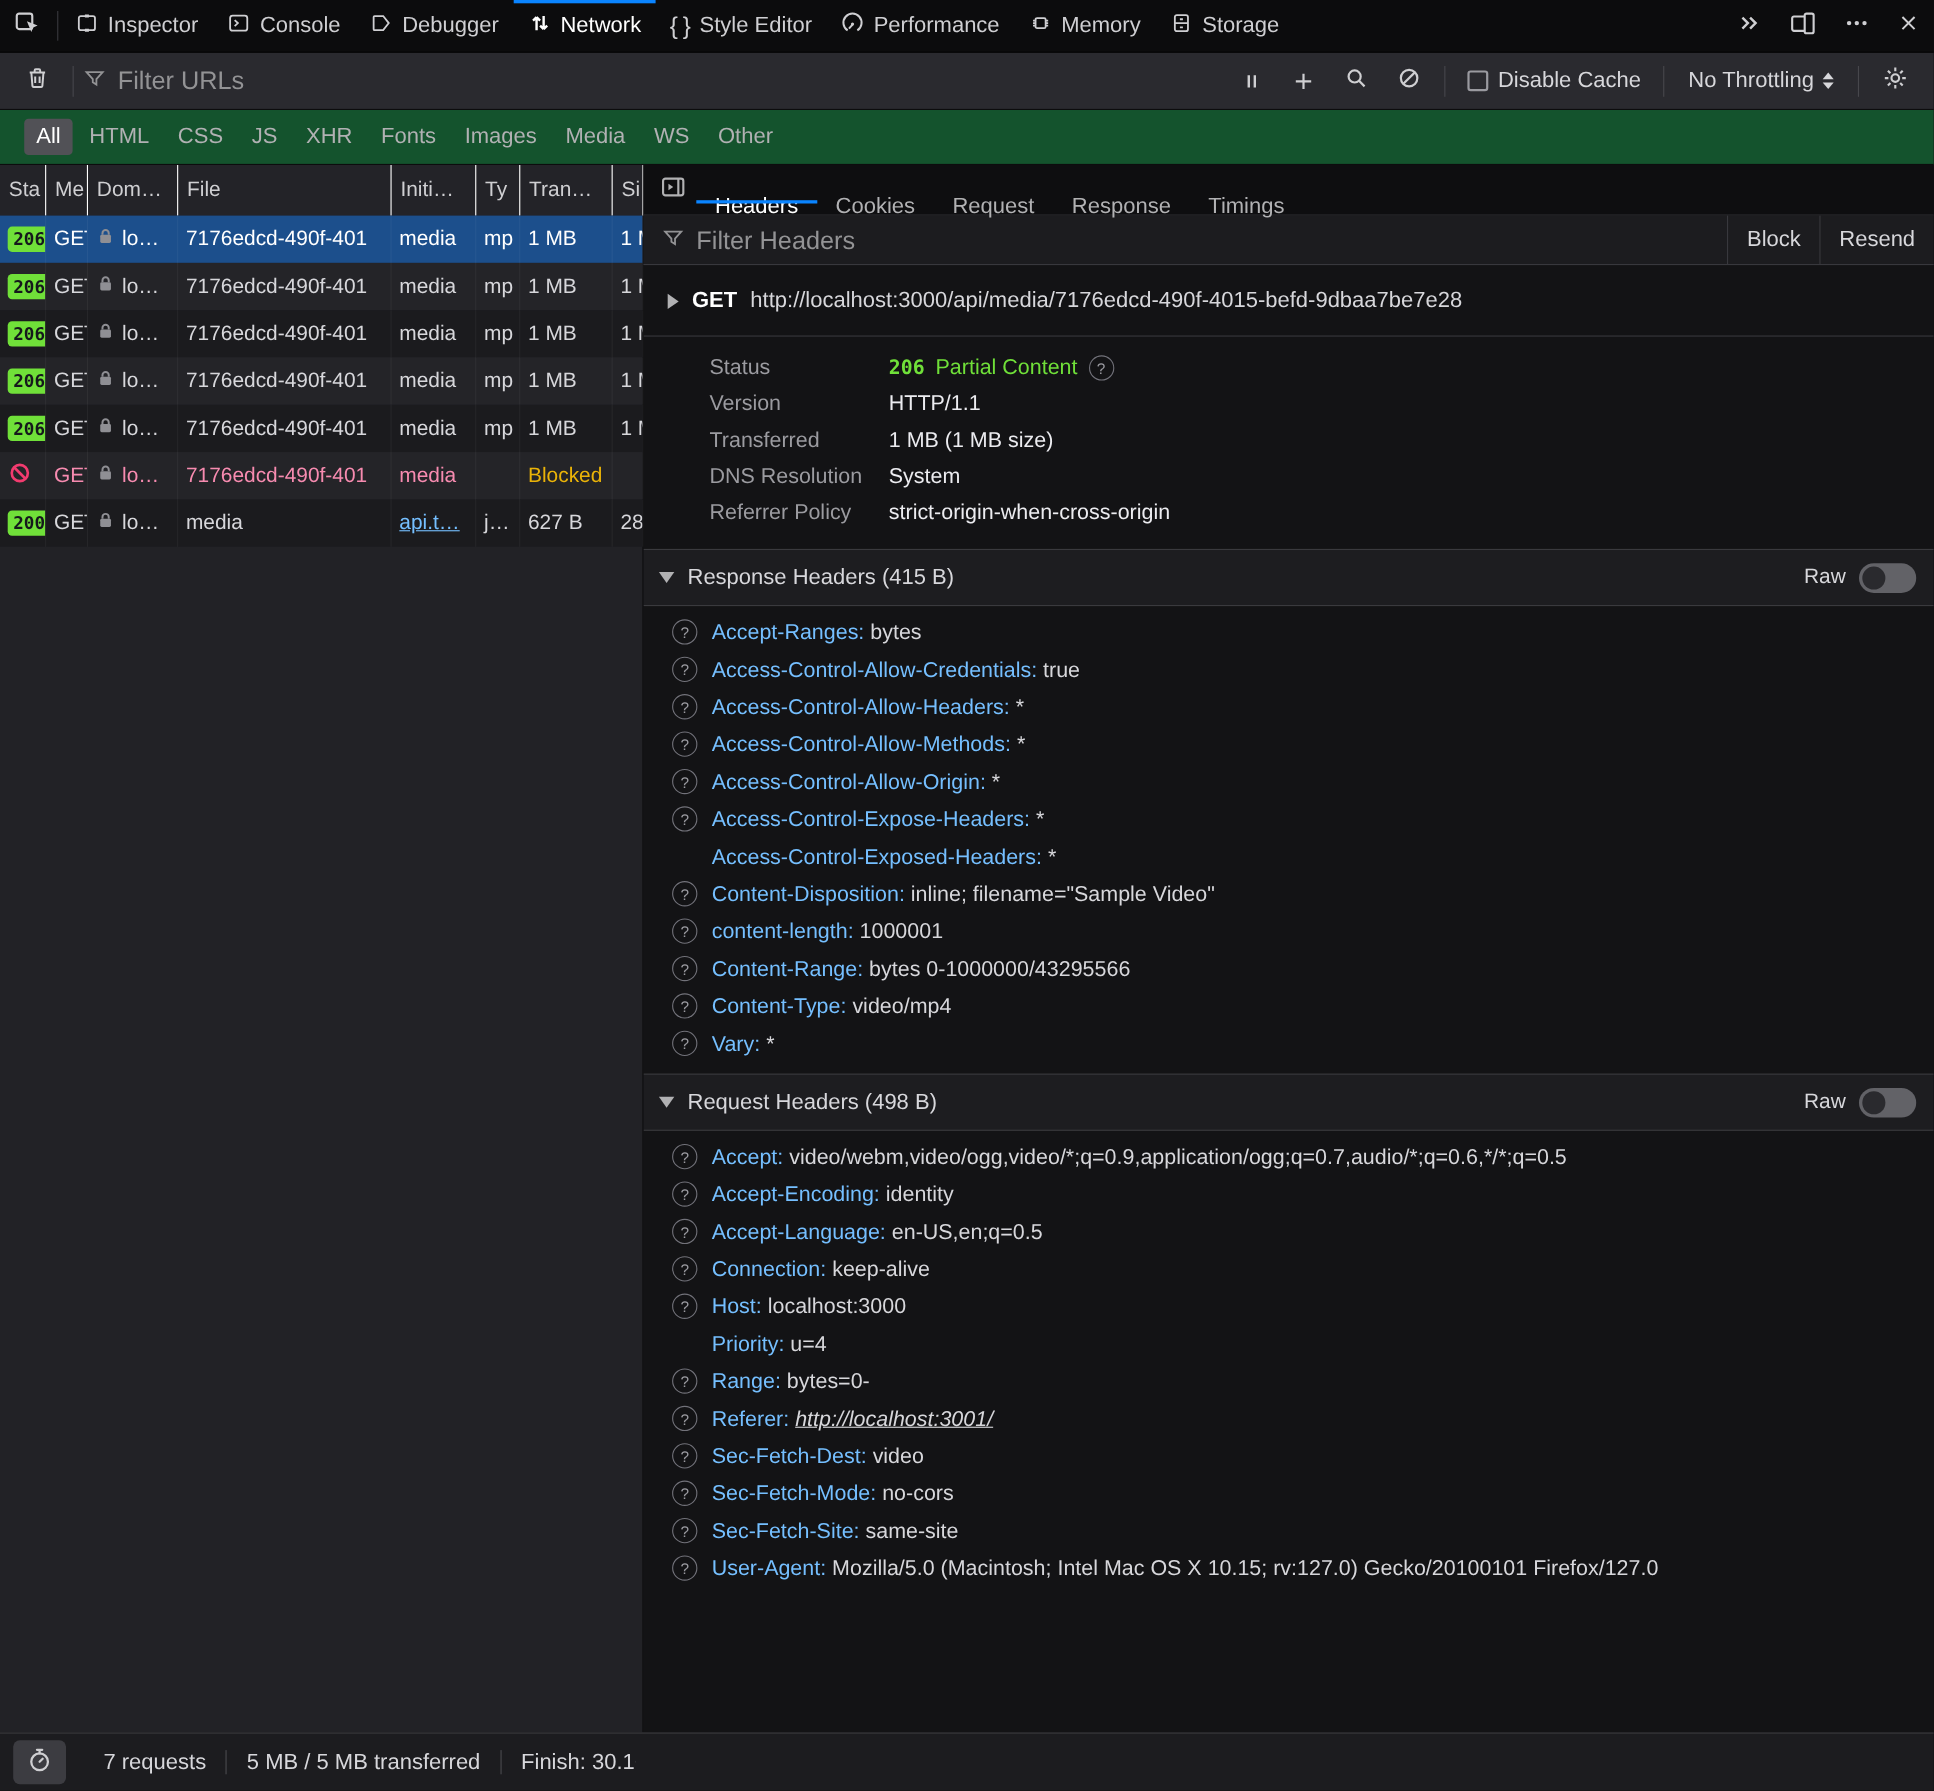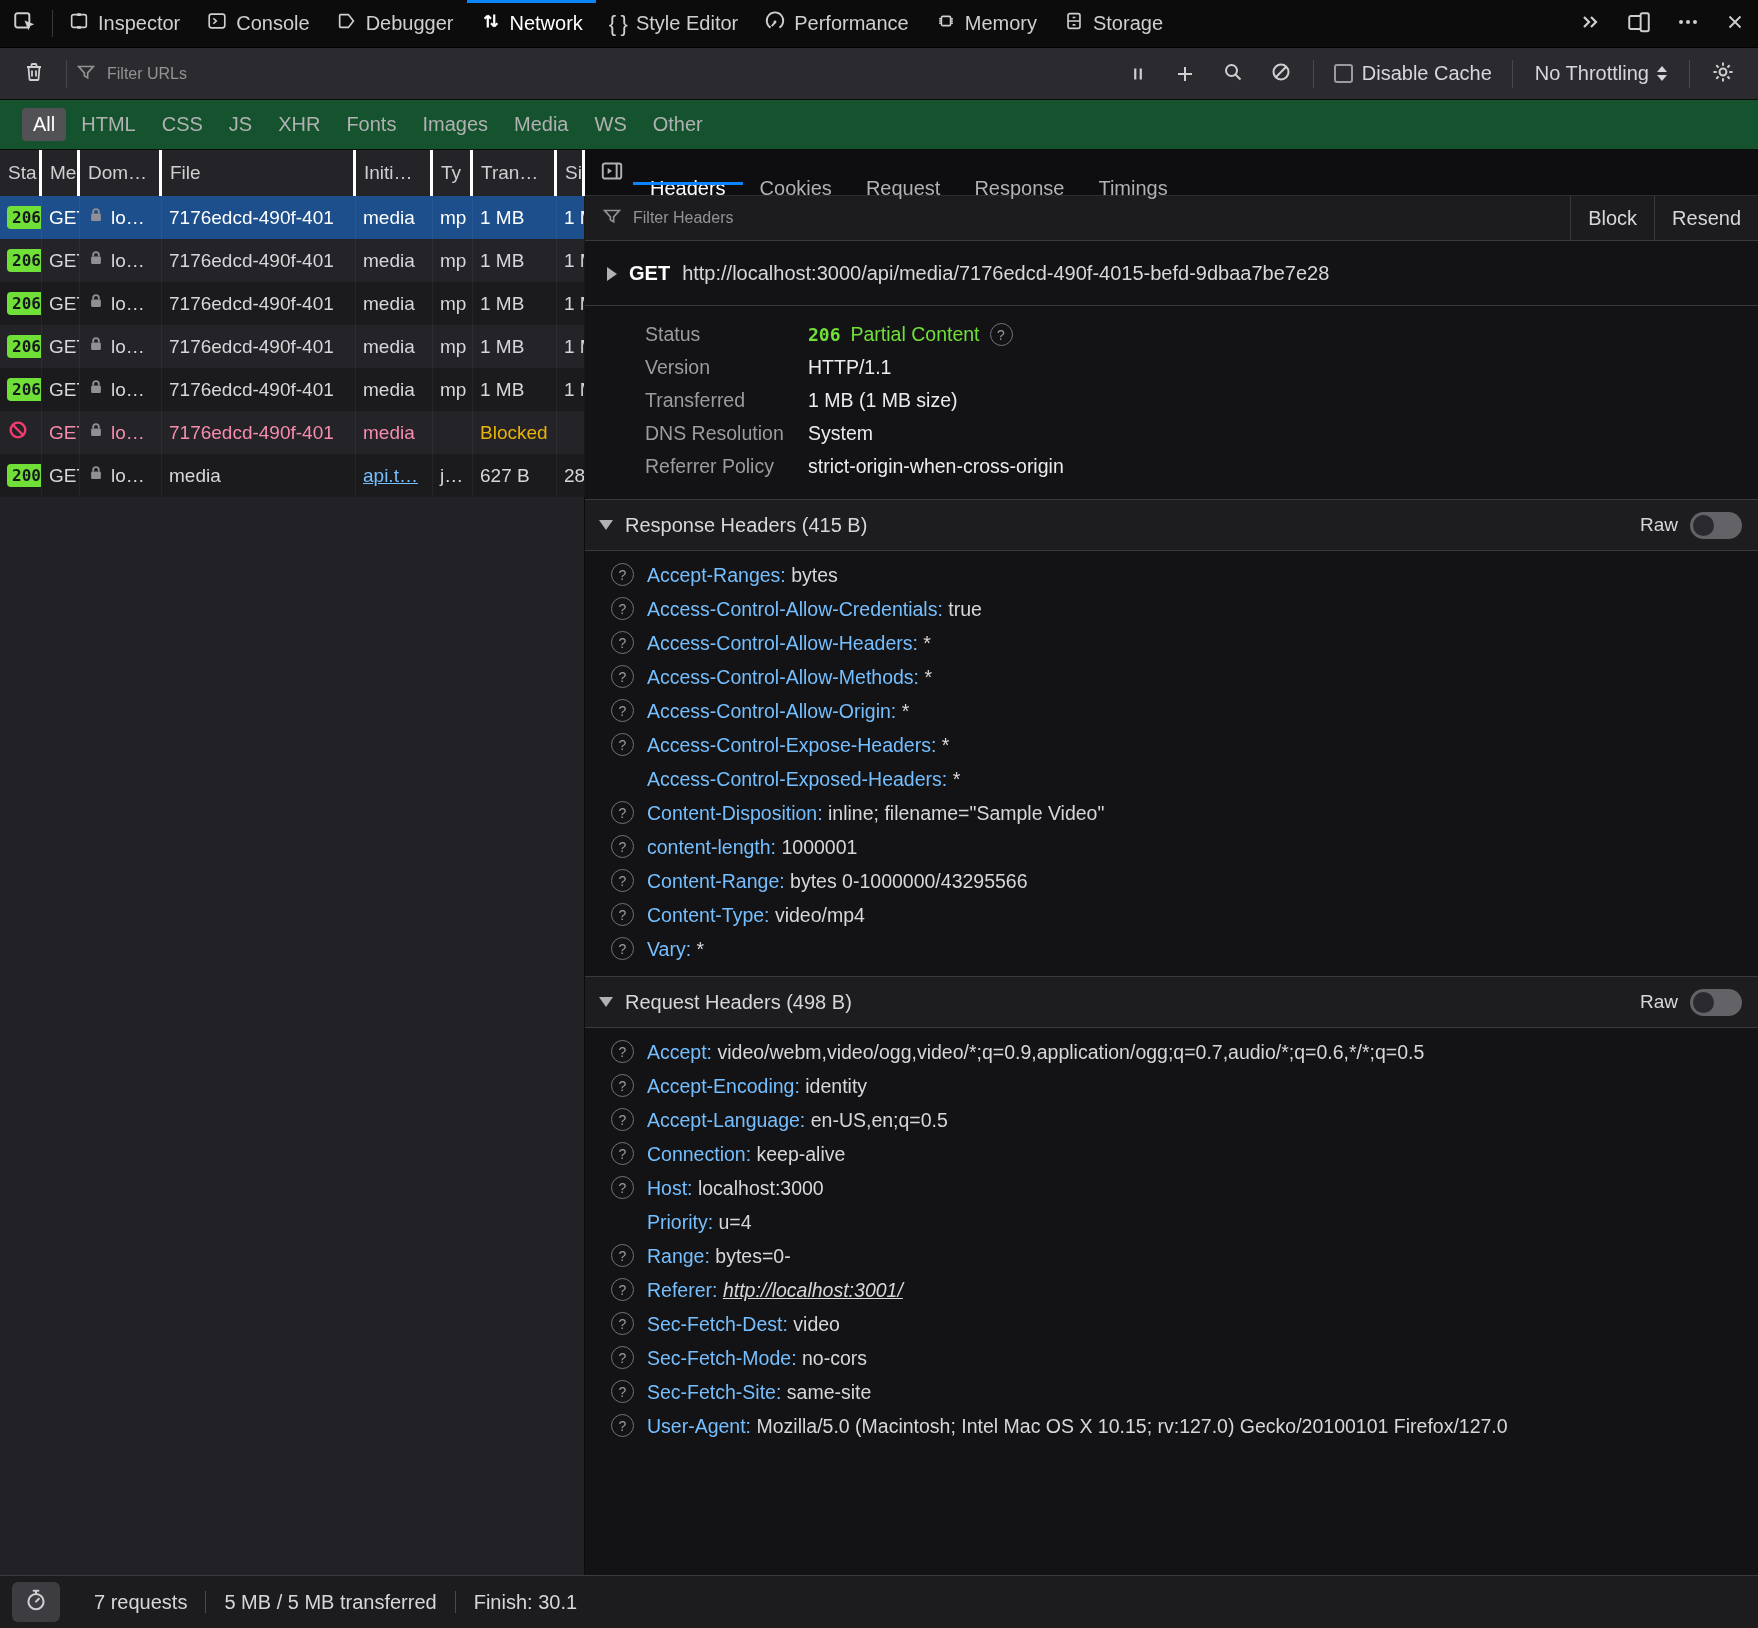"Filter URLs" .filter-input { font-size: 16px -> 23px }
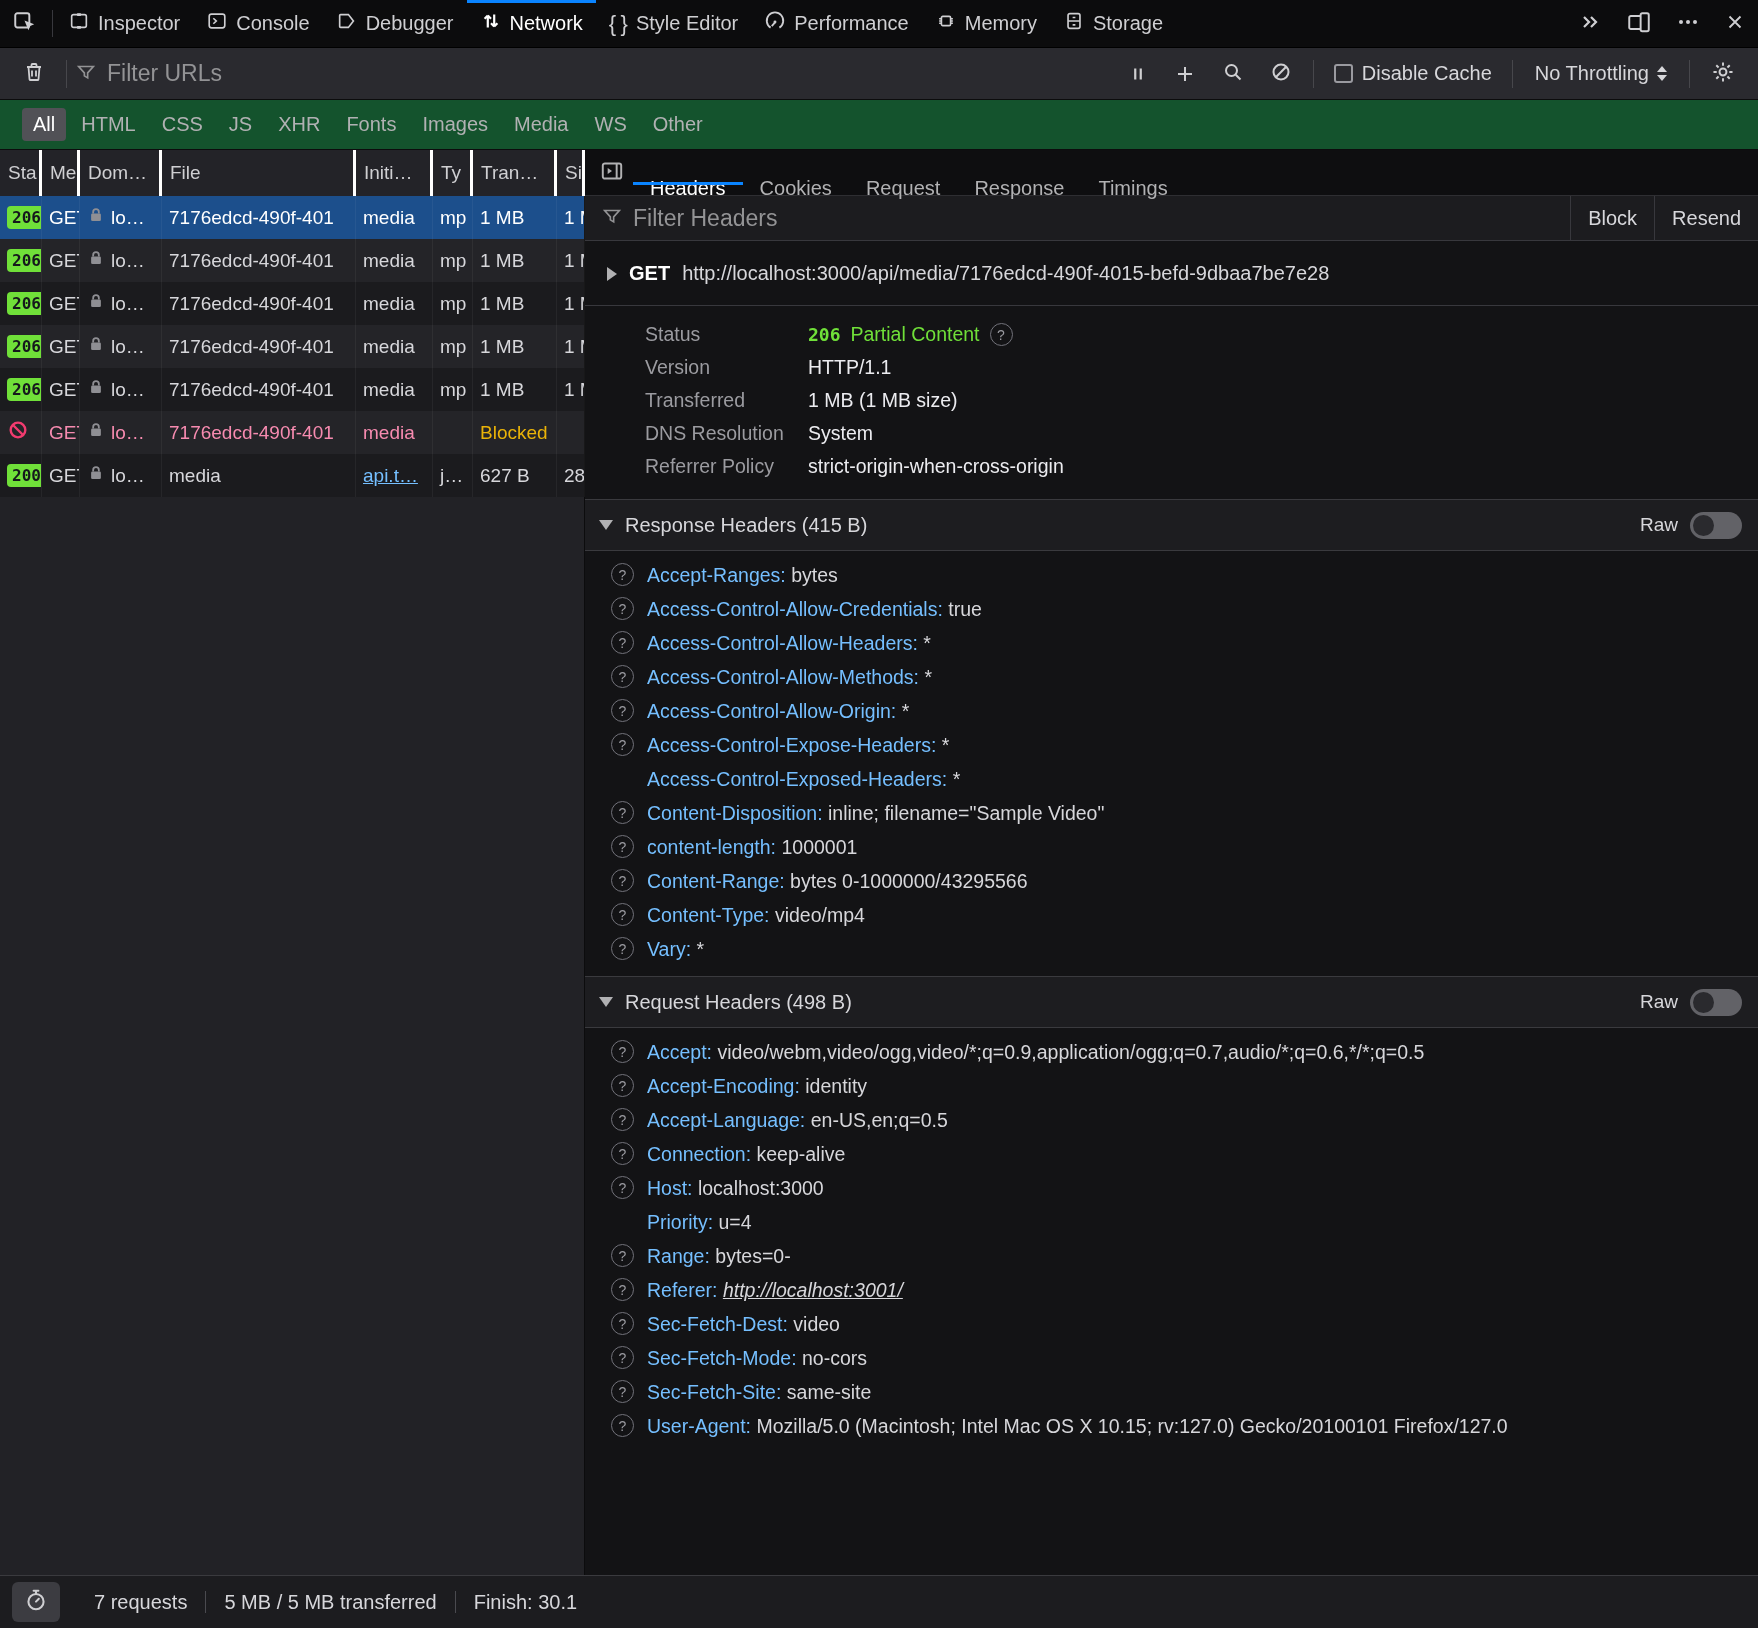"Sta" .req-head .hcell { border-right: 3px solid #ffffff -> 1px solid #ffffff }
